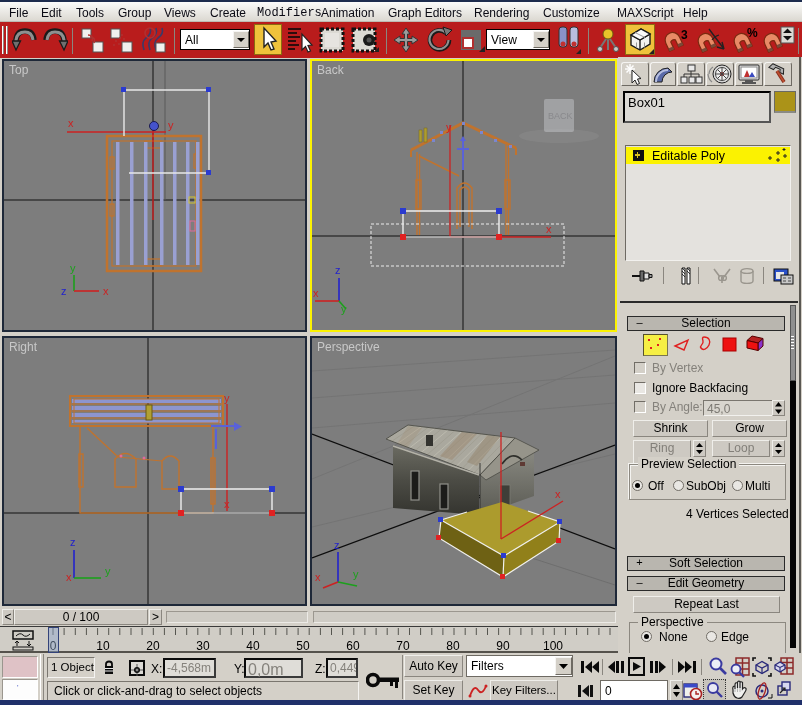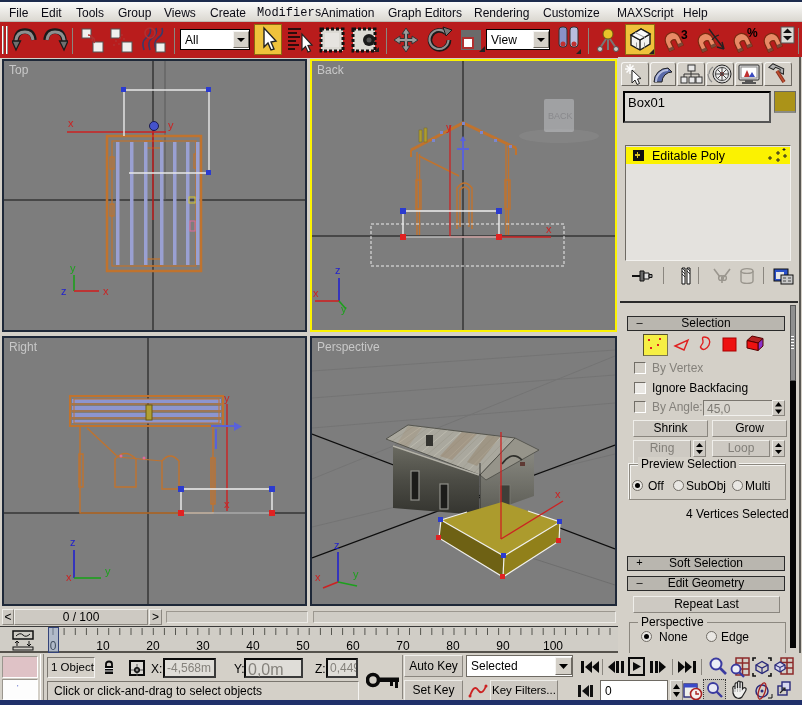"Selected" span { text: Selected -> Filters }
